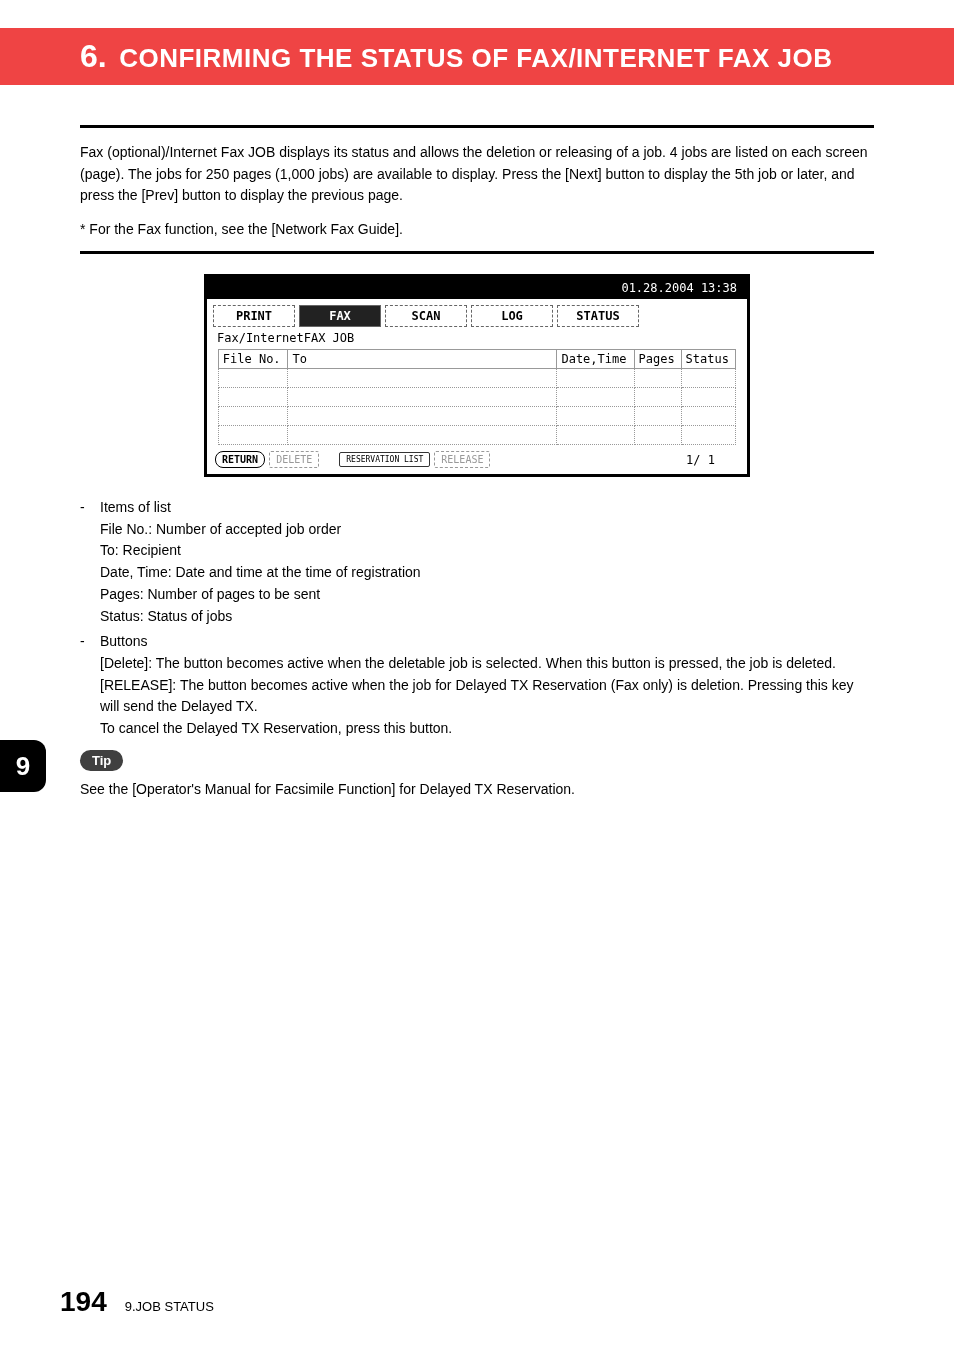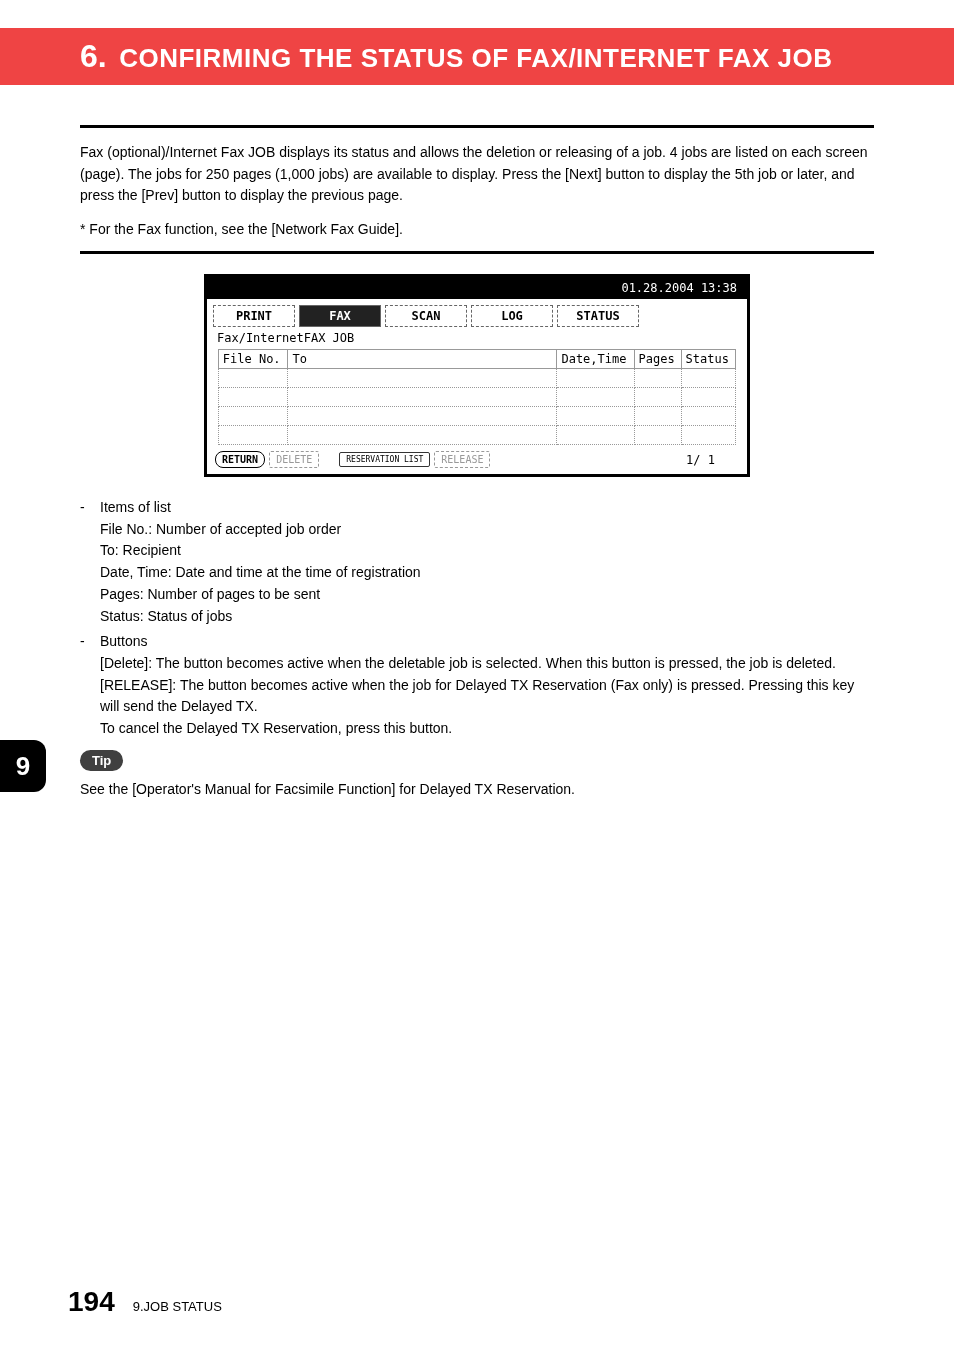"[RELEASE]: The button becomes active" div { text: pressed -> deletion }
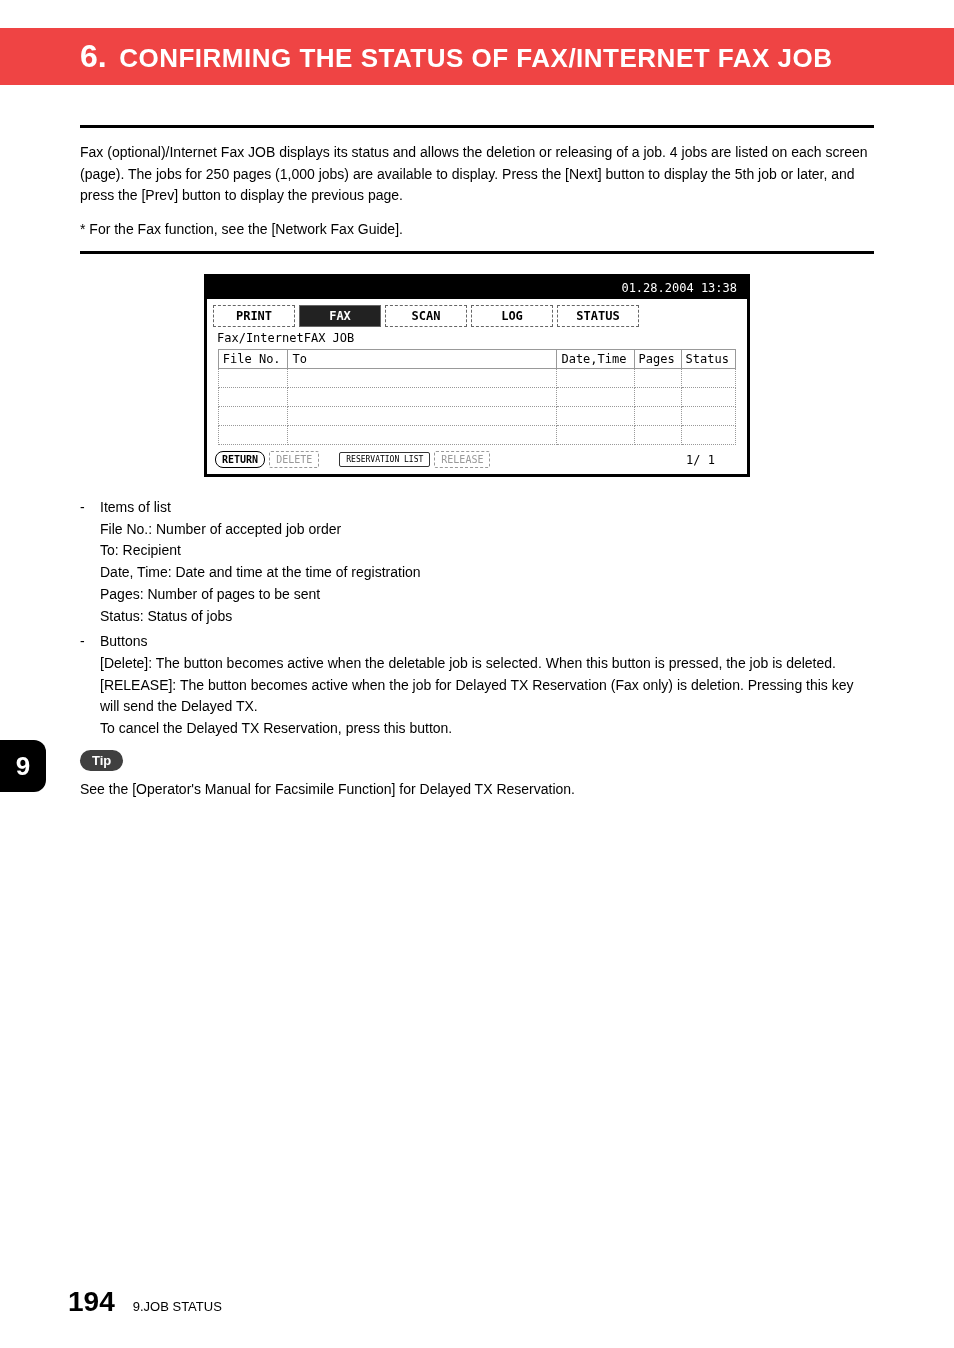"194" .footer { left: 68px -> 60px }
